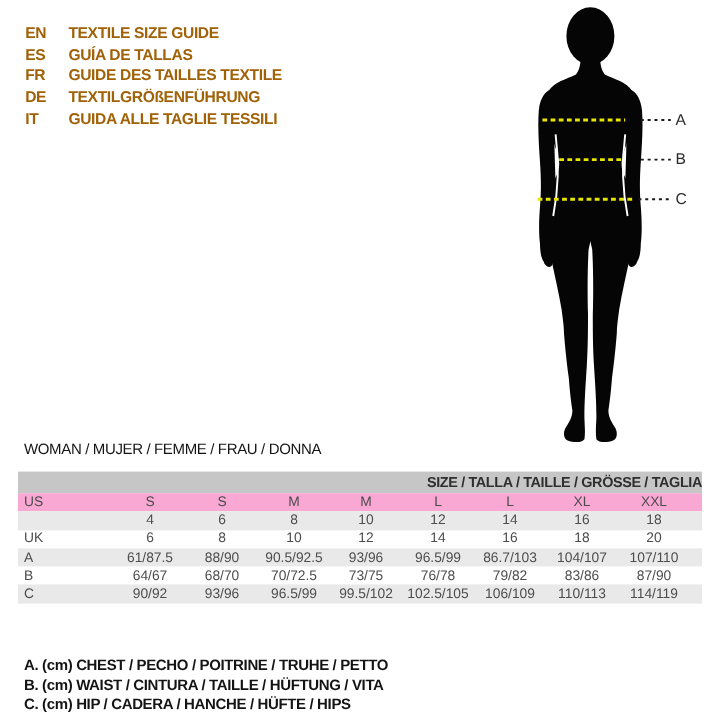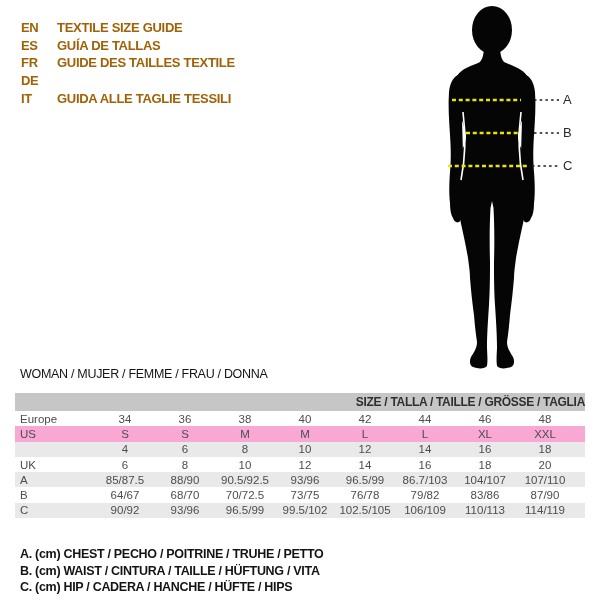"TEXTILGRÖßENFÜHRUNG" span.lang-title { html: none -> <span>TEXTILGRÖßENFÜHRUNG</span> }
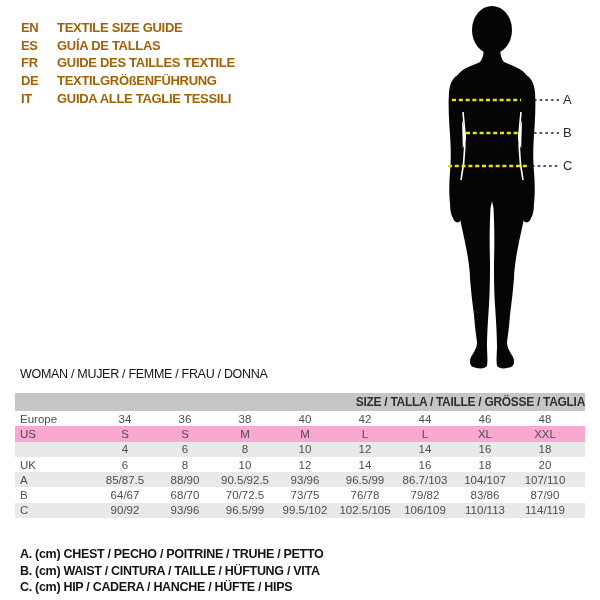"Europe" div.t-row { html: <div> <span>Europe</span> <span>34</span> <span>36</span> <span>38</span> <span>40</span> <span>42</span> <span>44</span> <span>46</span> <span>48</span> </div> -> none }
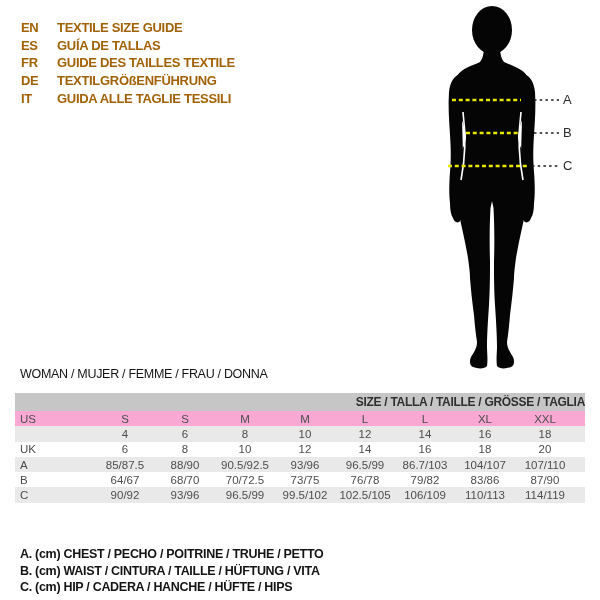"85/87.5" span.t-cell { text: 85/87.5 -> 61/87.5 }
